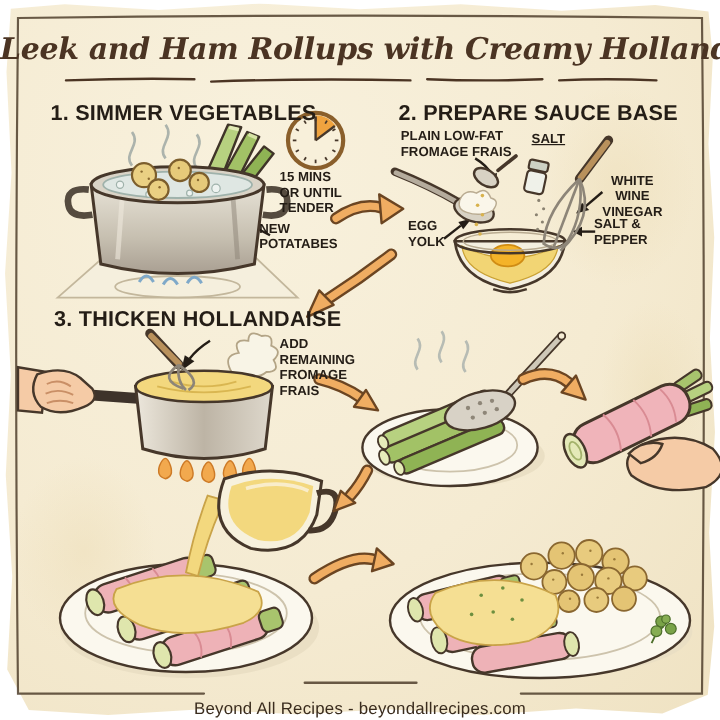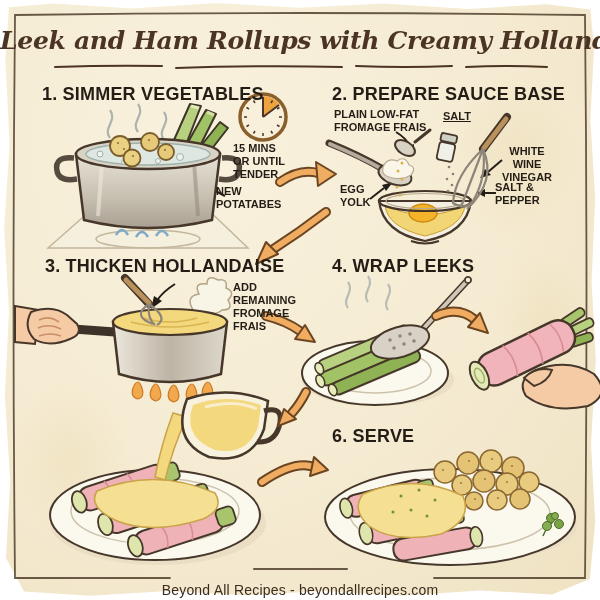"4. WRAP LEEKS" div.heading { html: <div>4. WRAP LEEKS</div> -> none }
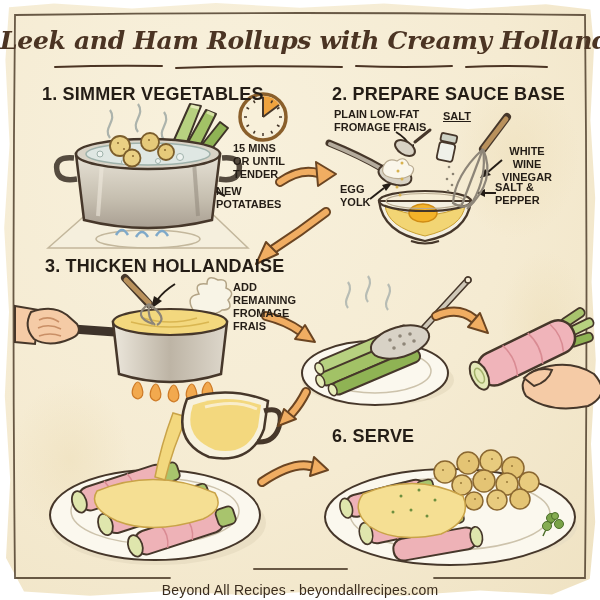"6. SERVE" div.heading { html: <div>6. SERVE</div> -> none }
